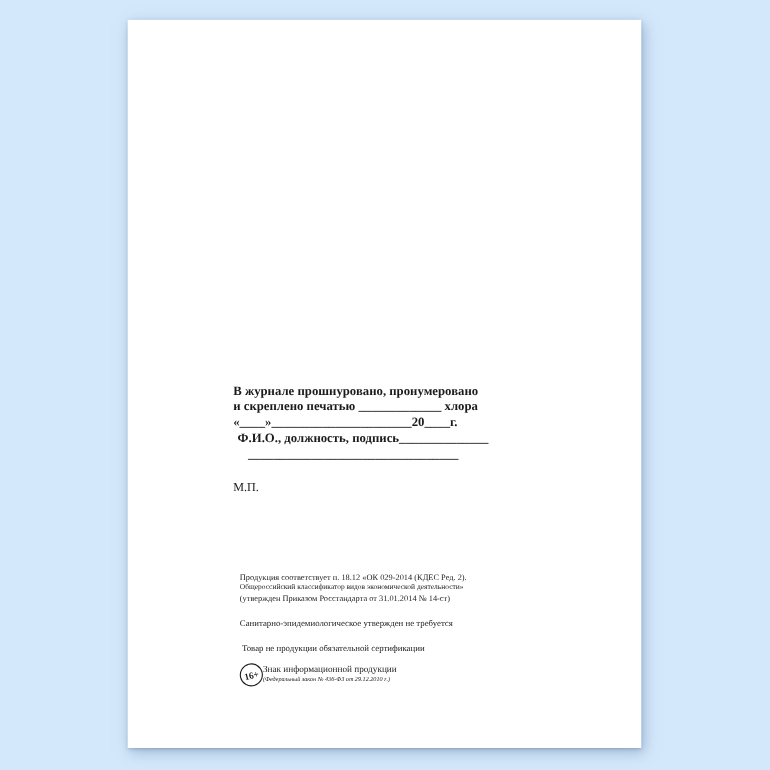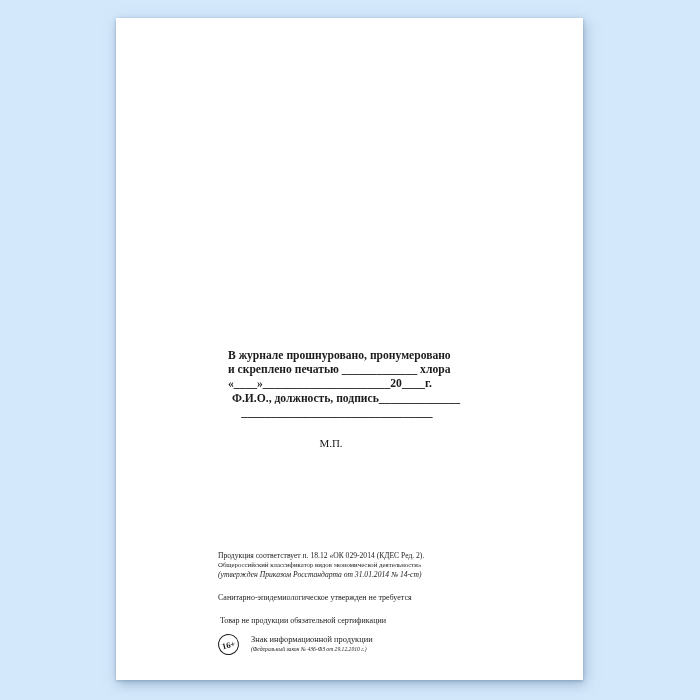"В журнале прошнуровано, пронумеровано" .cert { left: 112px -> 96px }
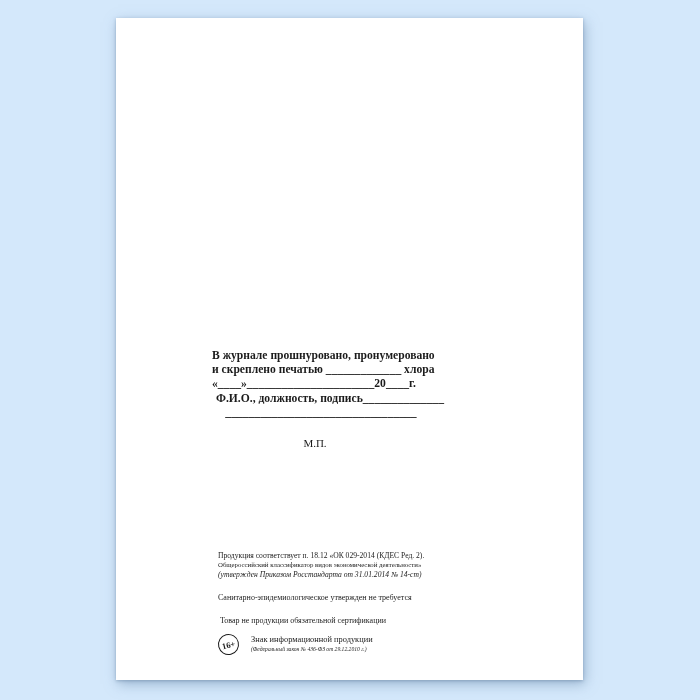"М.П." .stamp { text-align: center -> left }
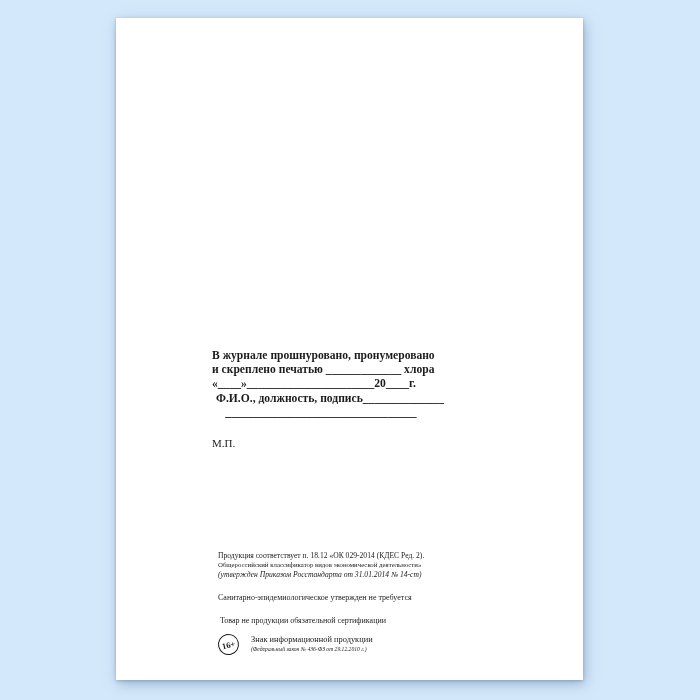"Продукция соответствует п. 18.12 «ОК" .legal { top: 533px -> 502px }
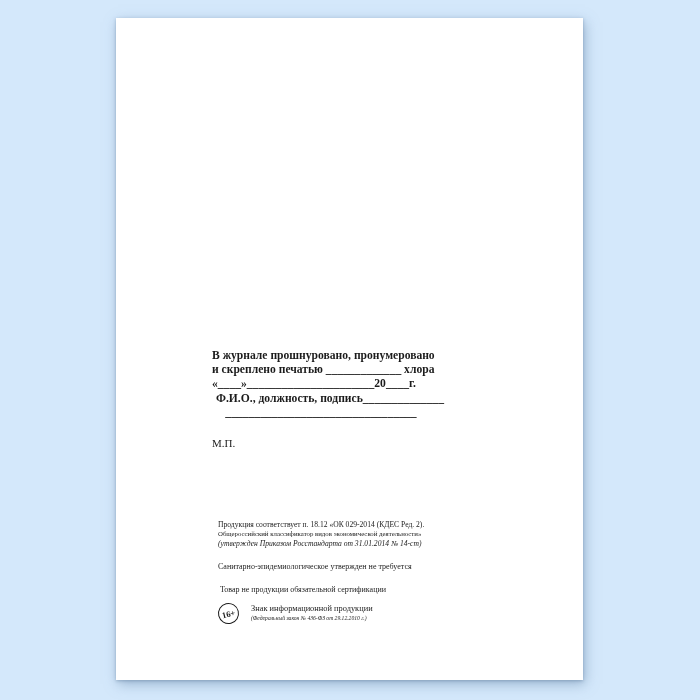"(утвержден Приказом Росстандарта от" .legal-l3 { font-style: italic -> none }
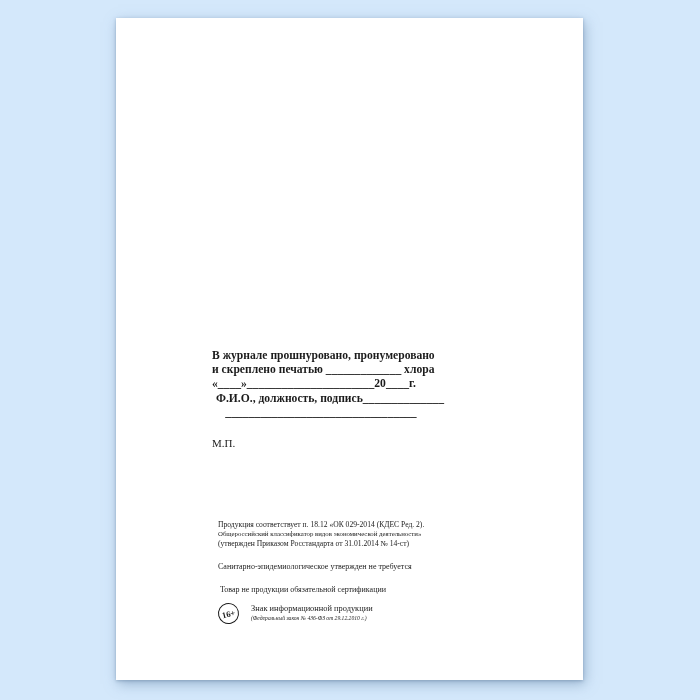"Знак информационной продукции" .info-sign { margin-left: 12px -> none }
